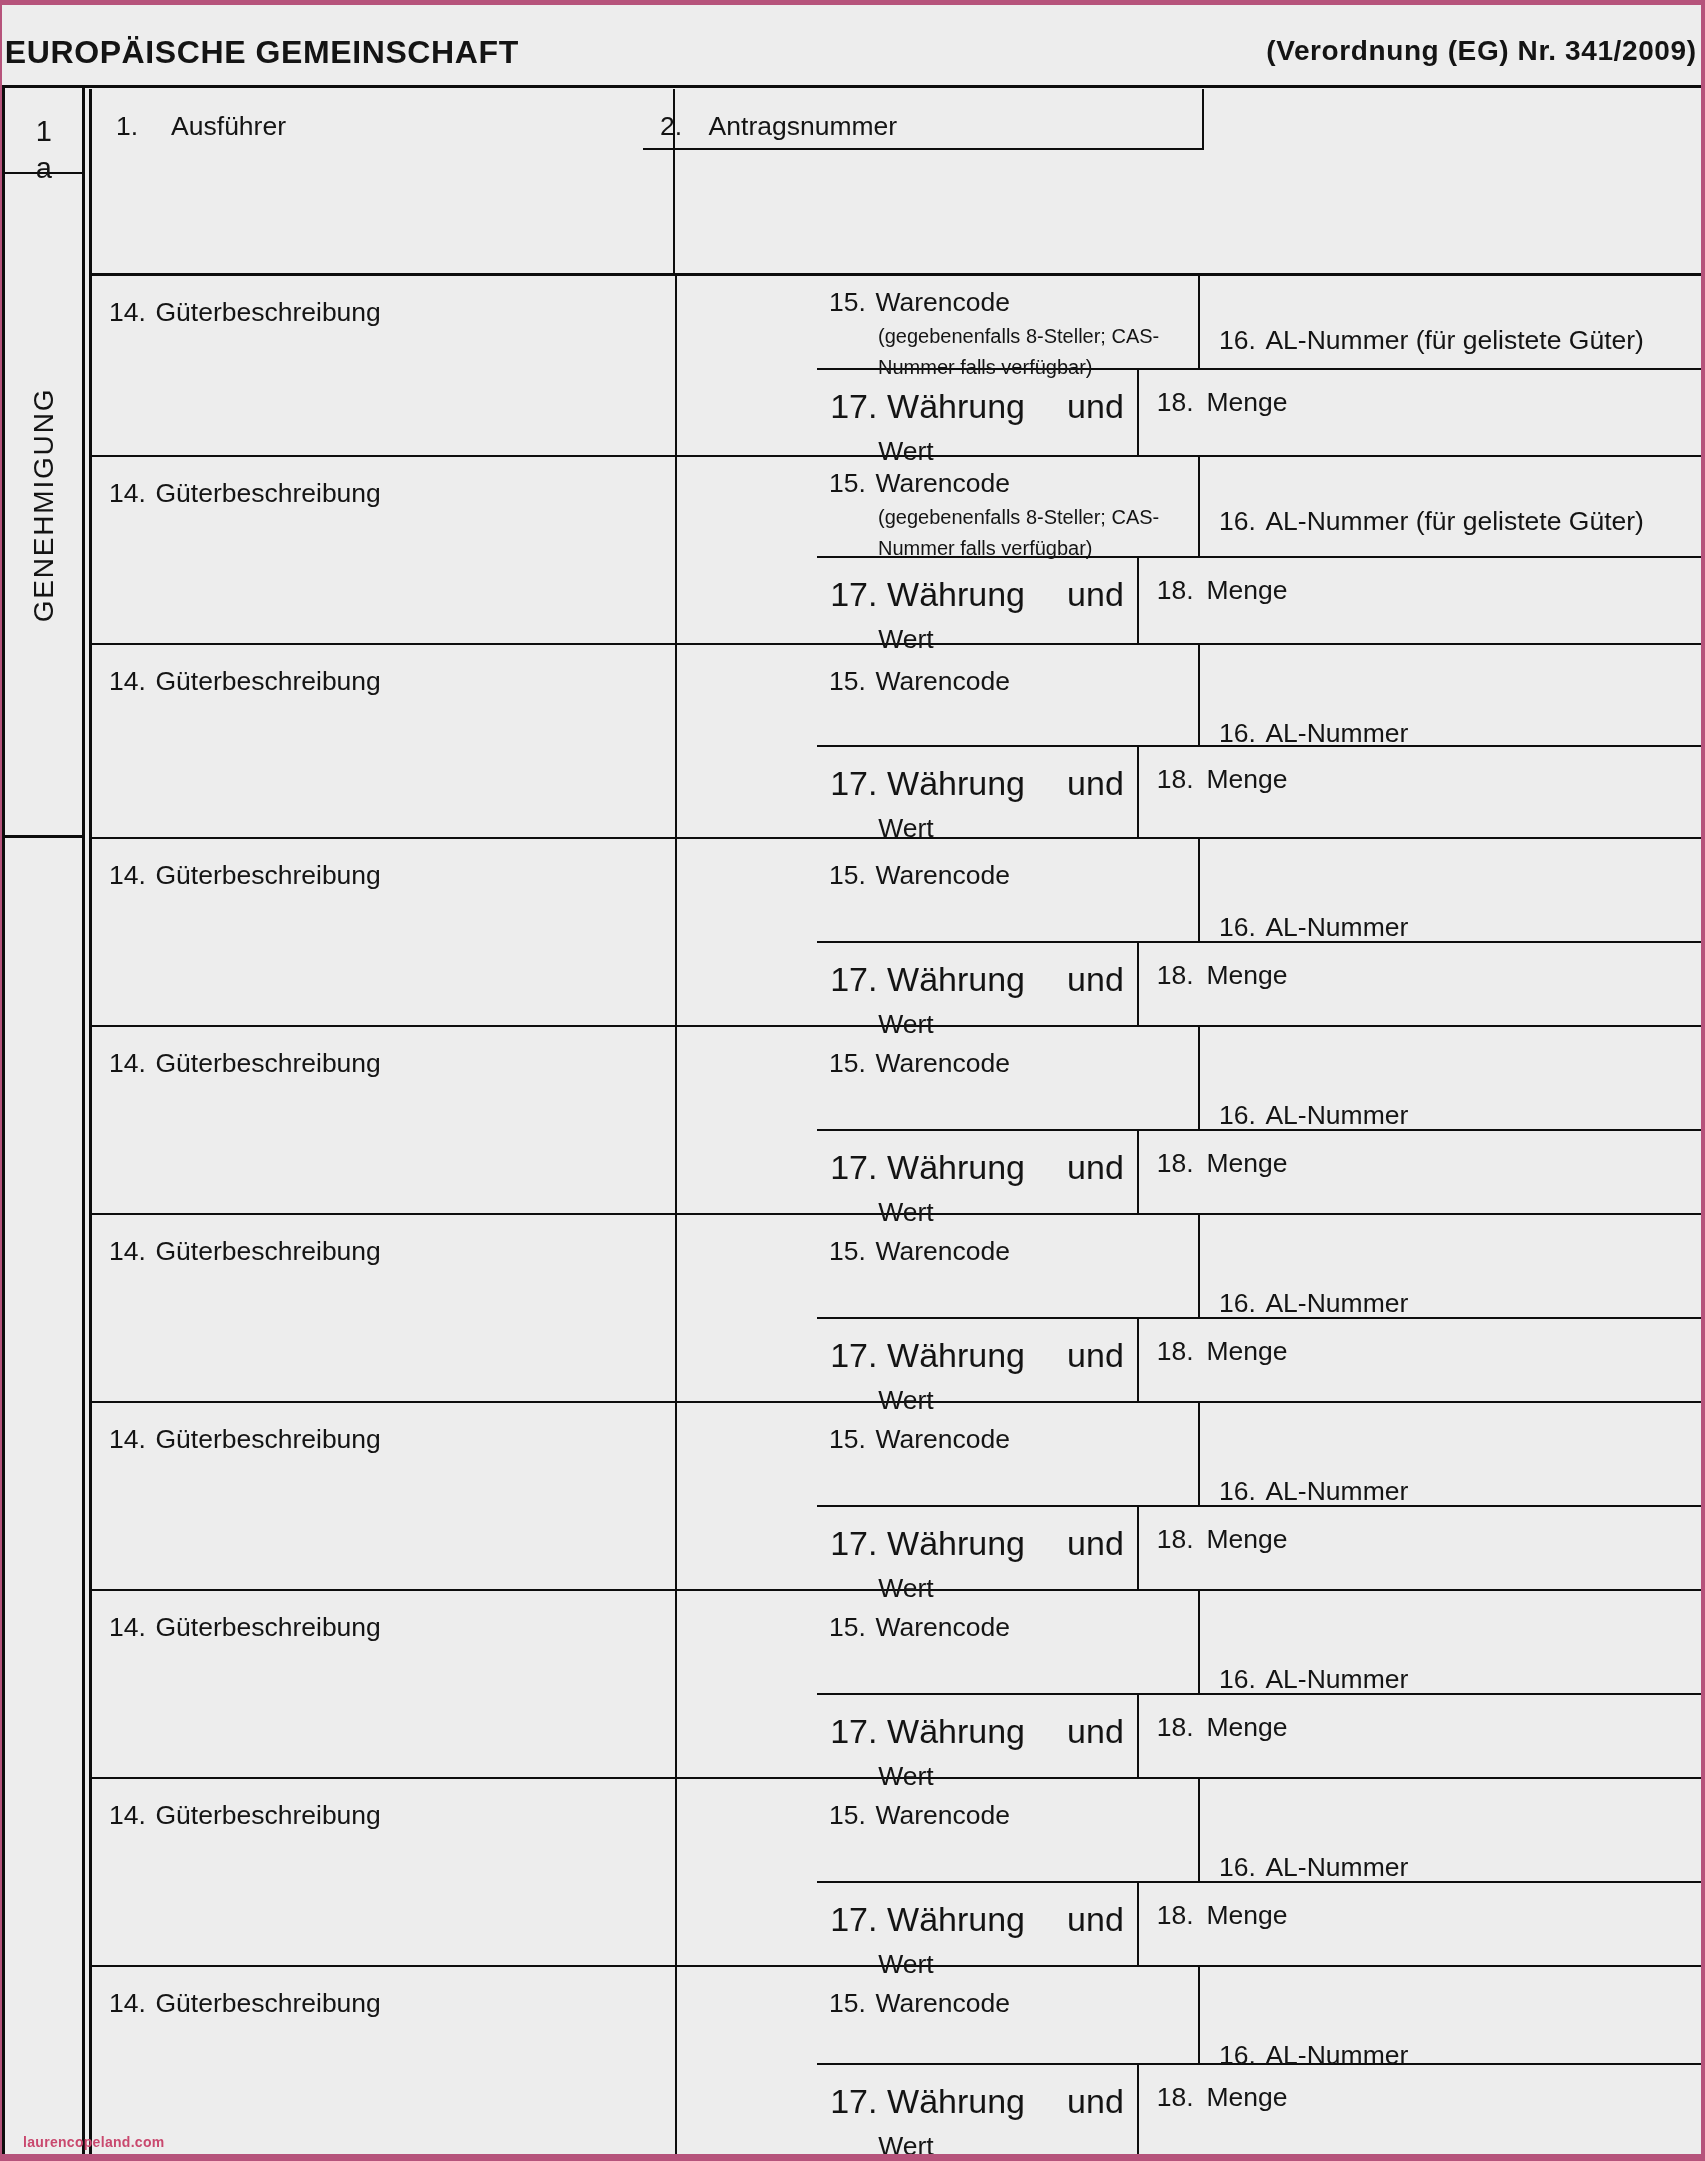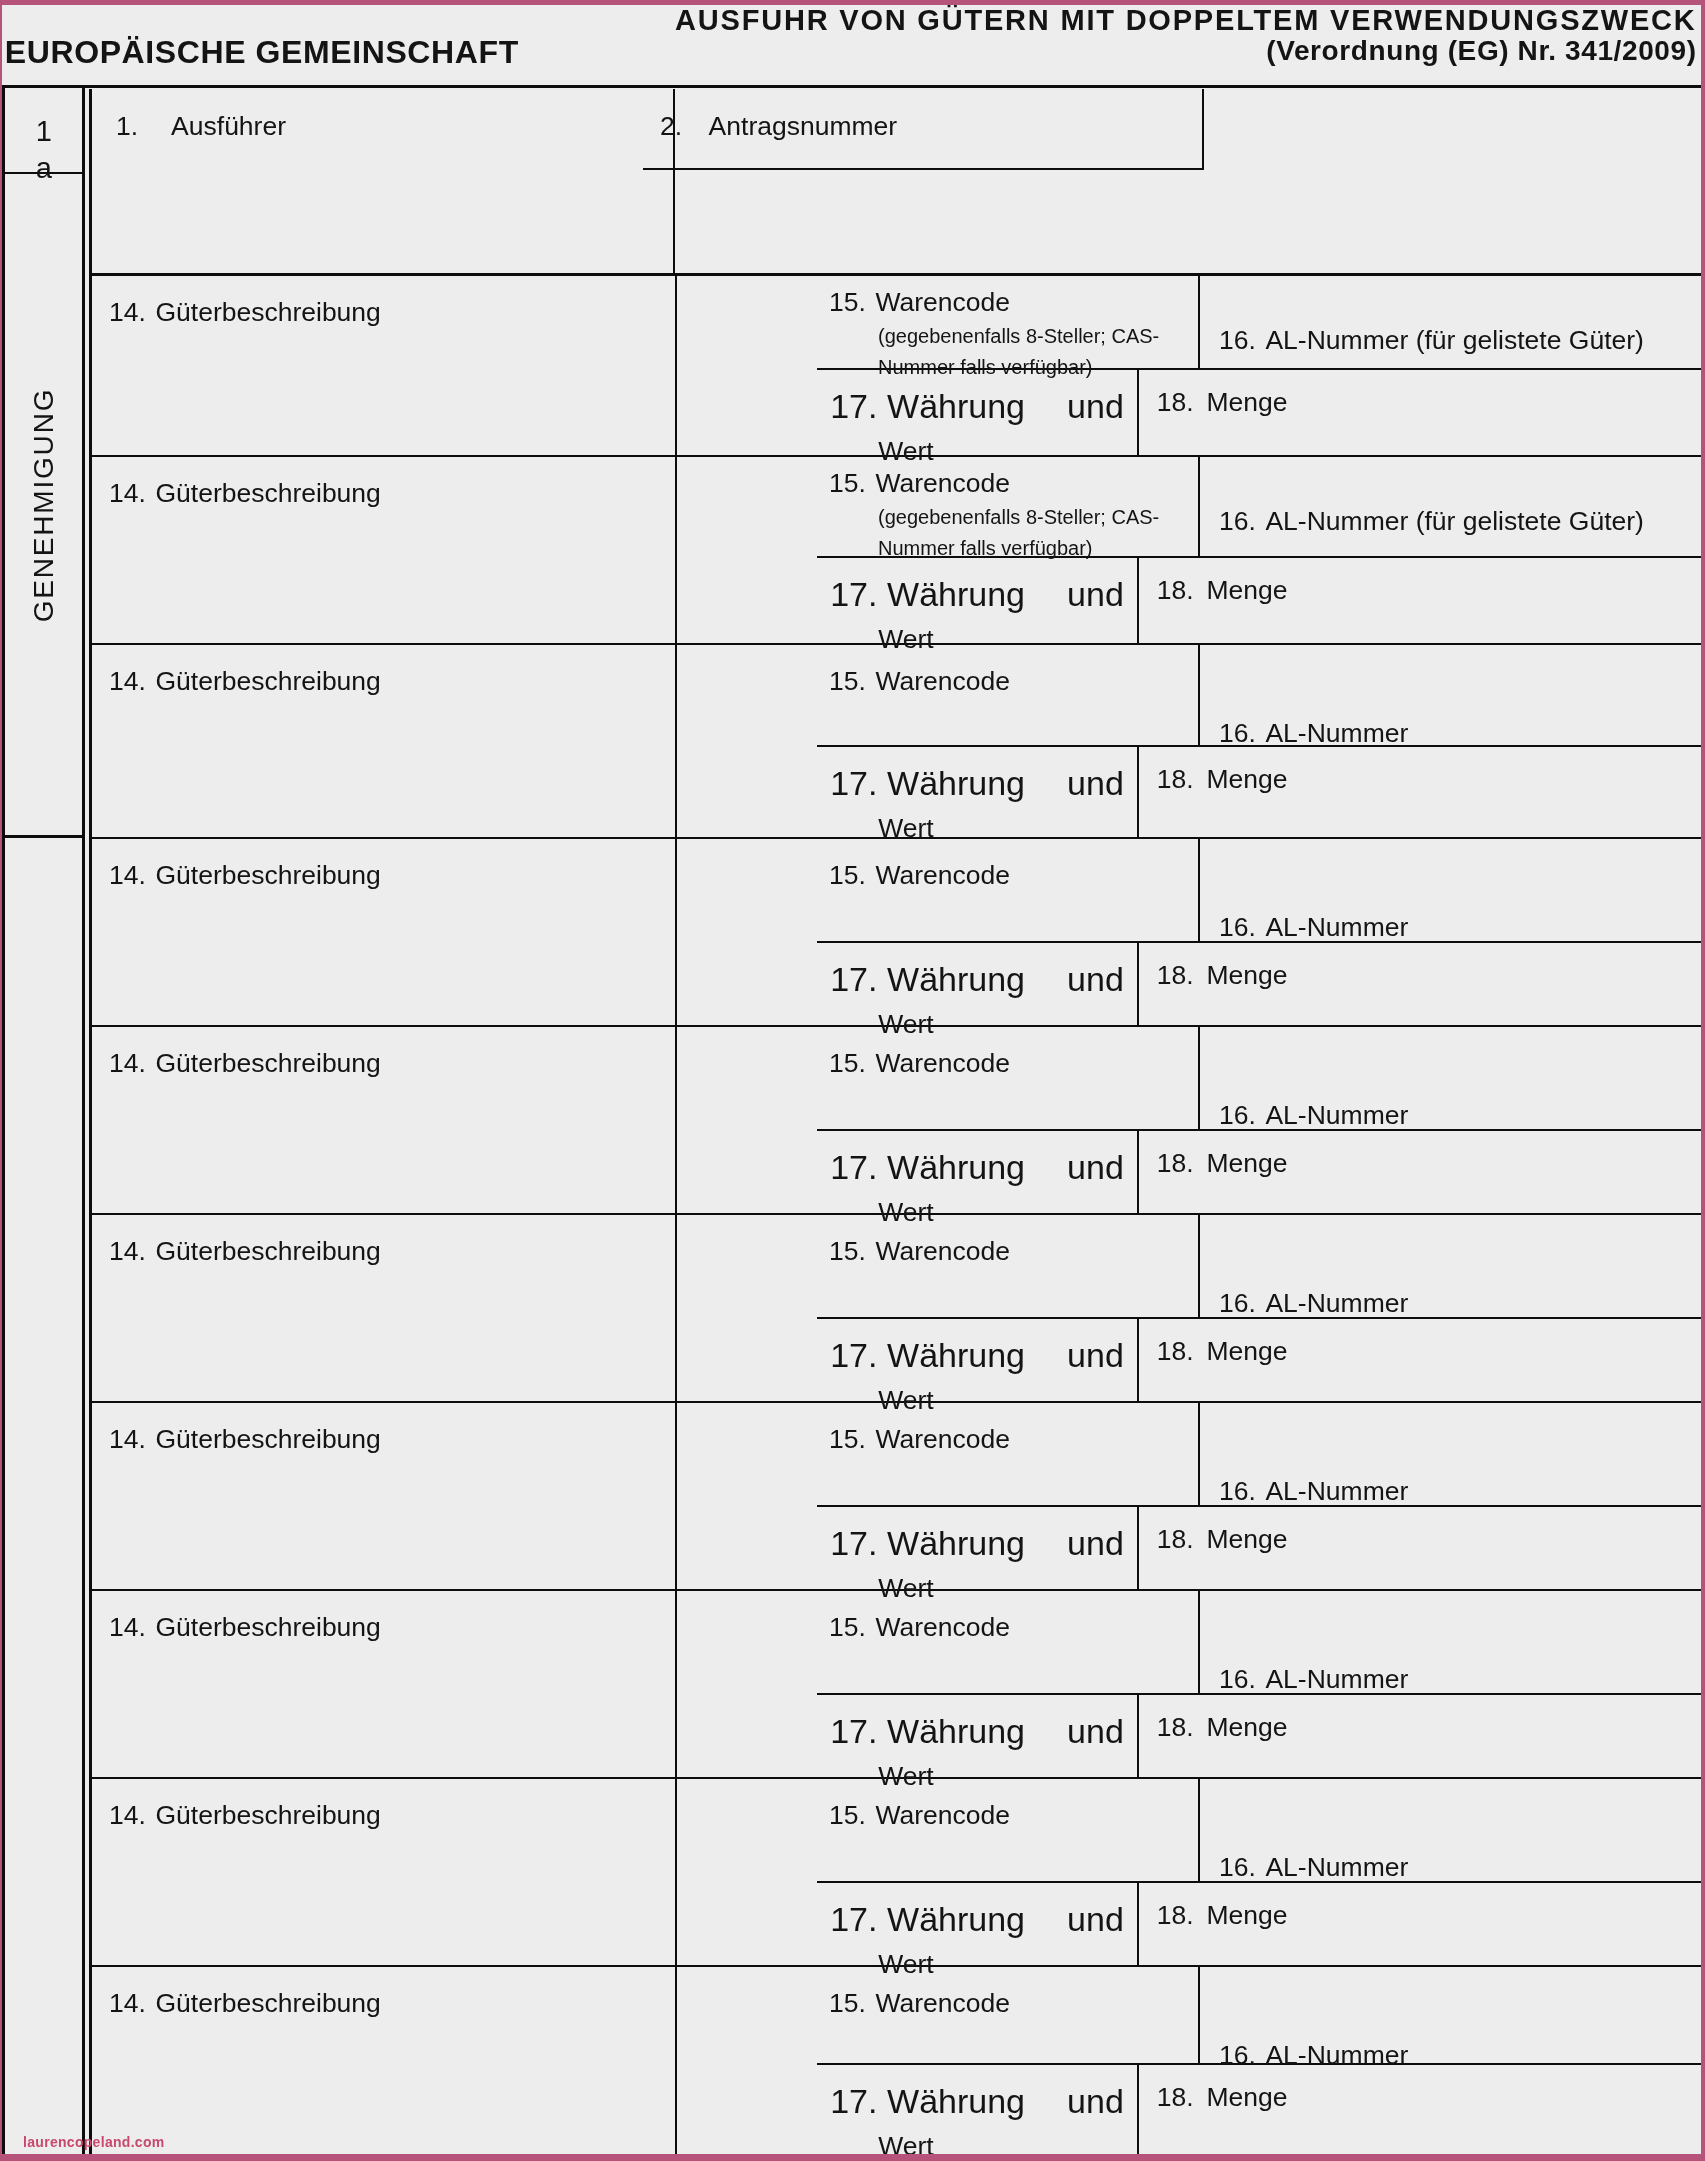"AUSFUHR VON GÜTERN MIT DOPPELTEM" div.hdr-title { html: <div>AUSFUHR VON GÜTERN MIT DOPPELTEM VERWENDUNGSZWECK</div> -> none }
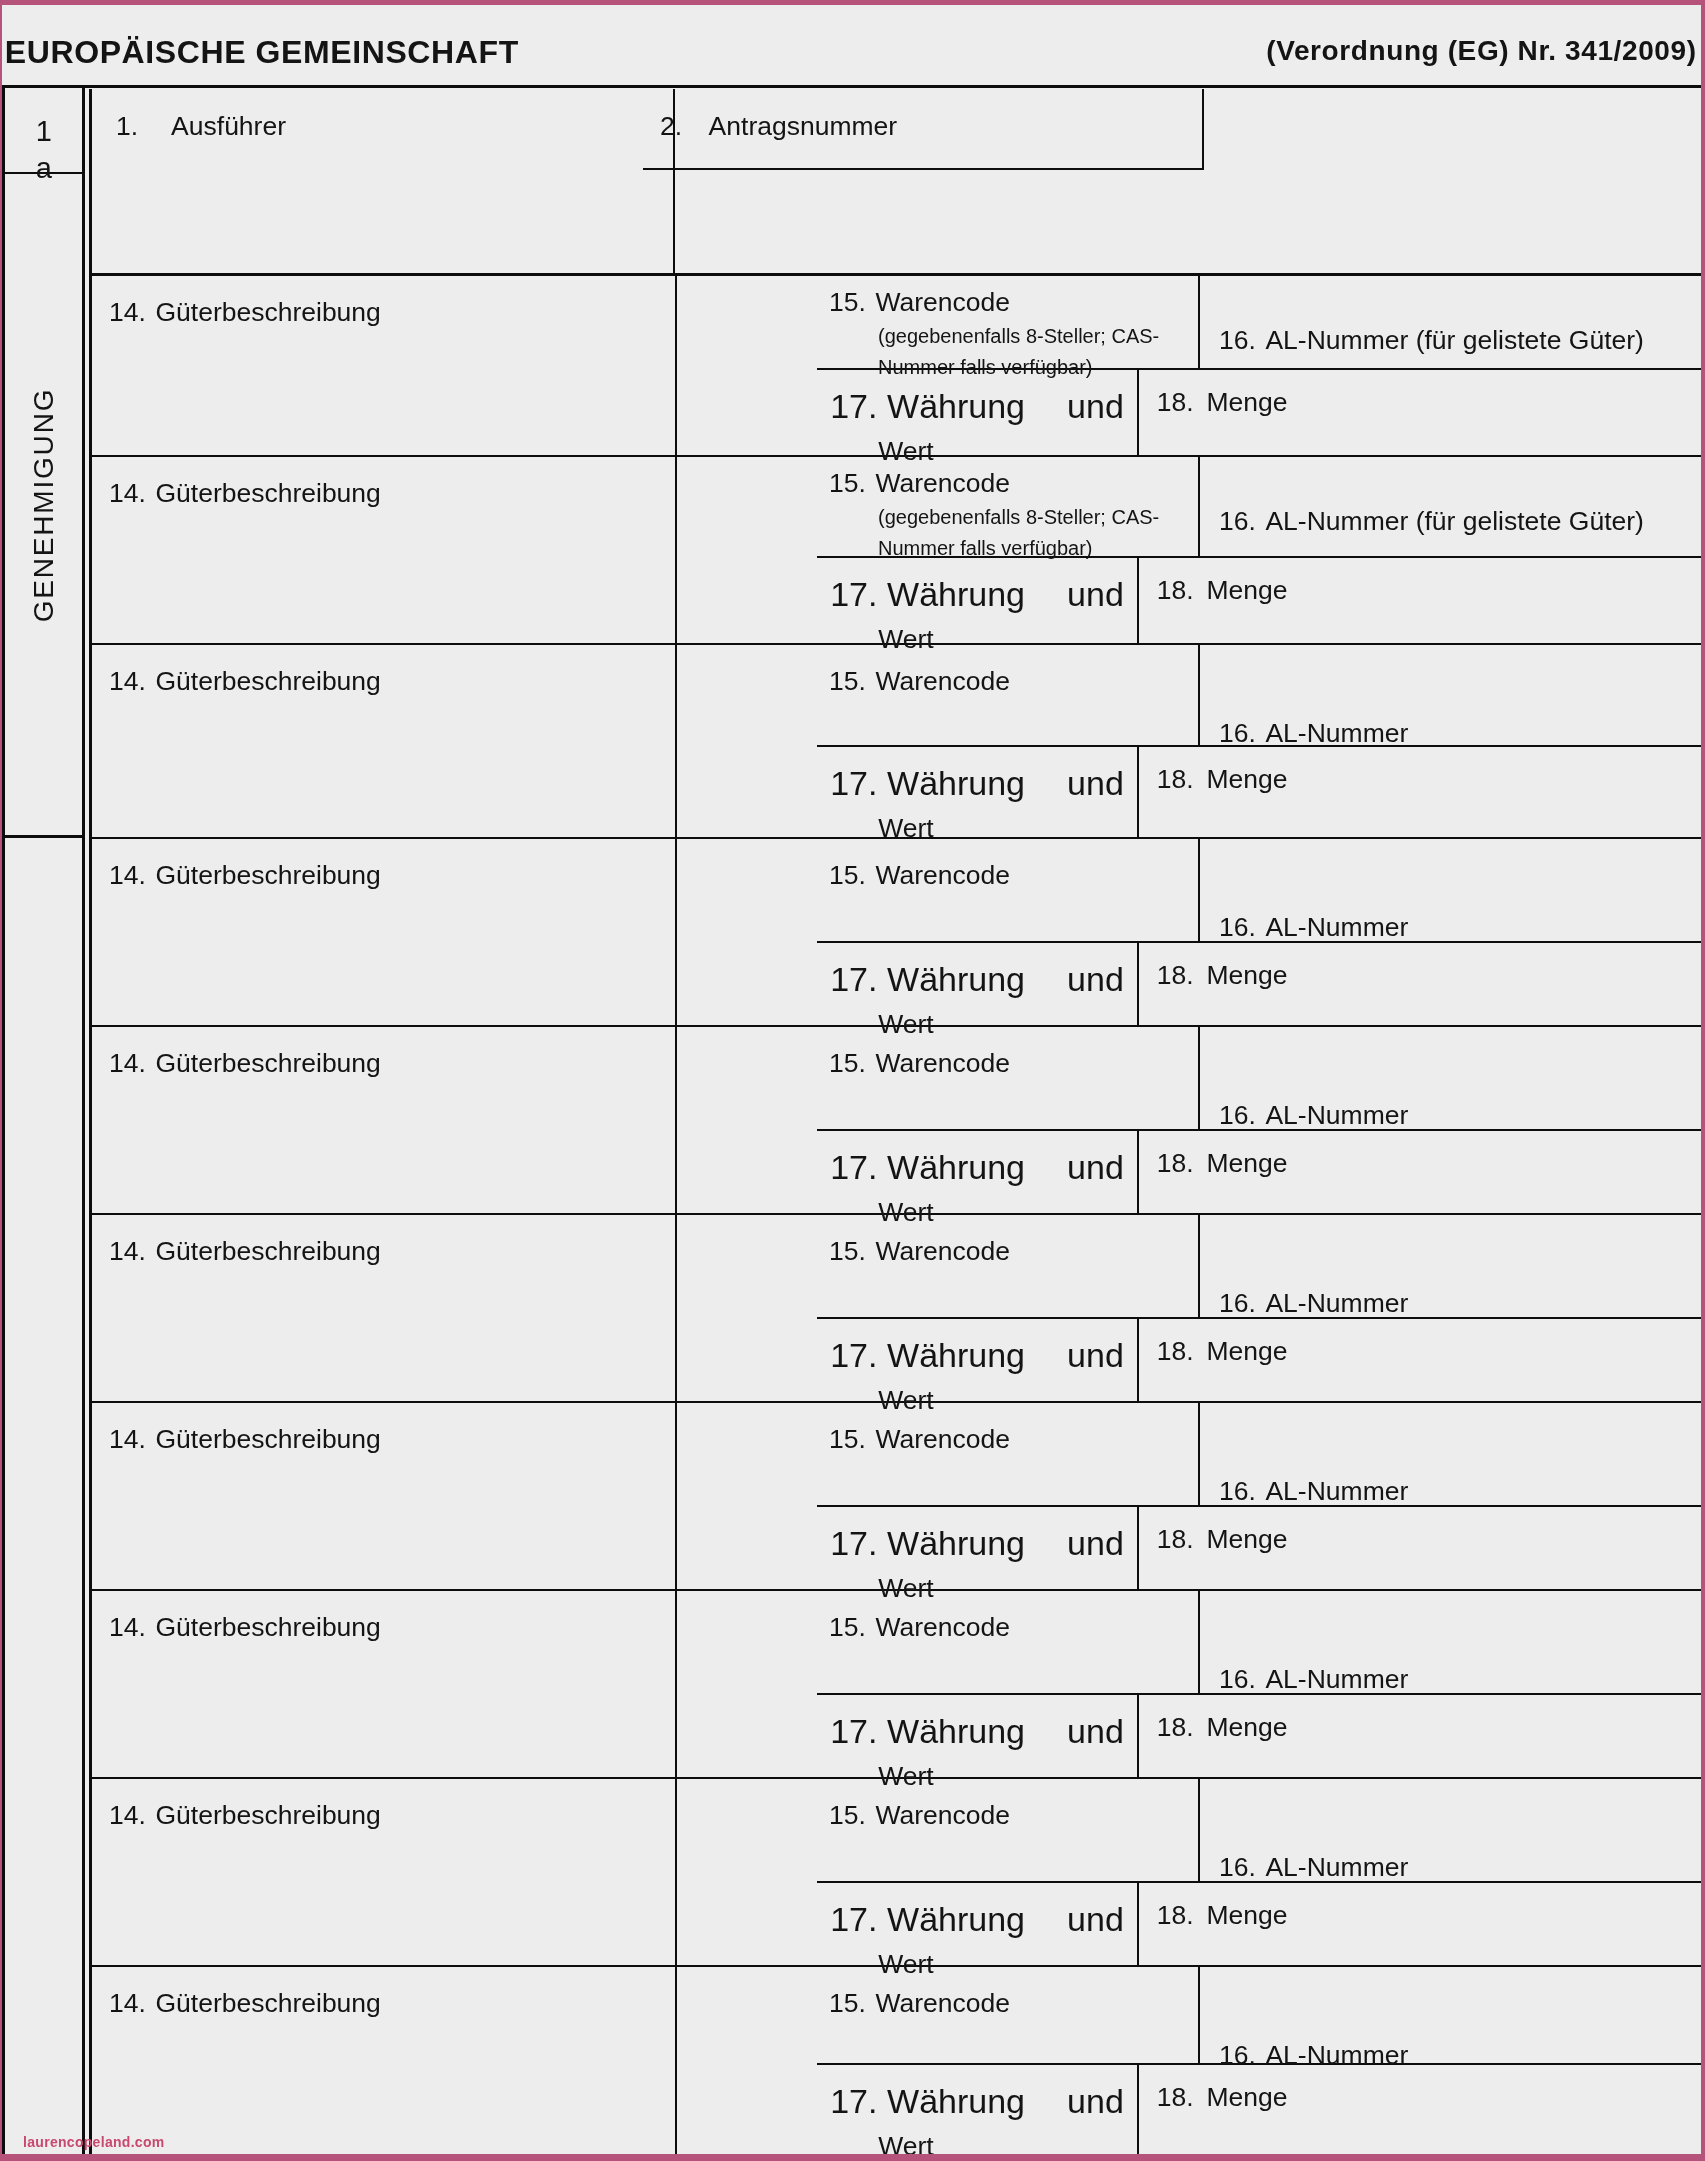"2. Antragsnummer" .cell-appnum { height: 81px -> 61px }
